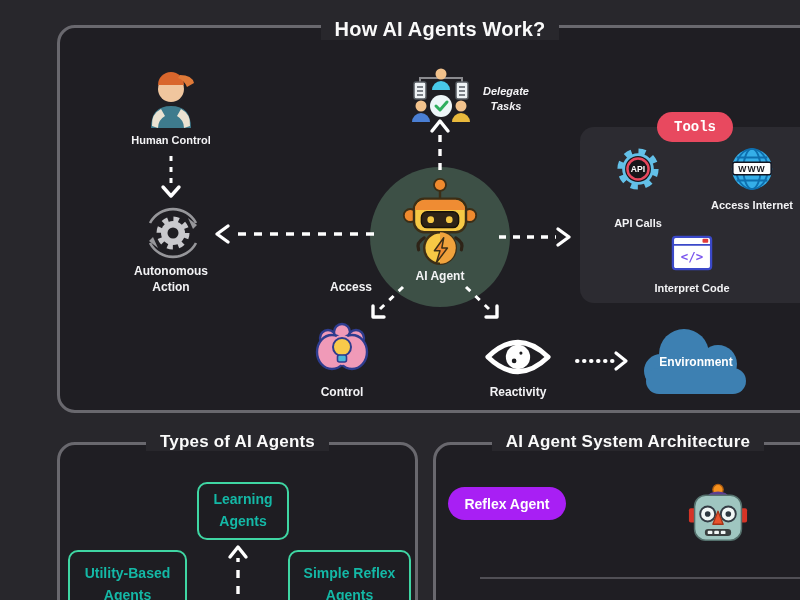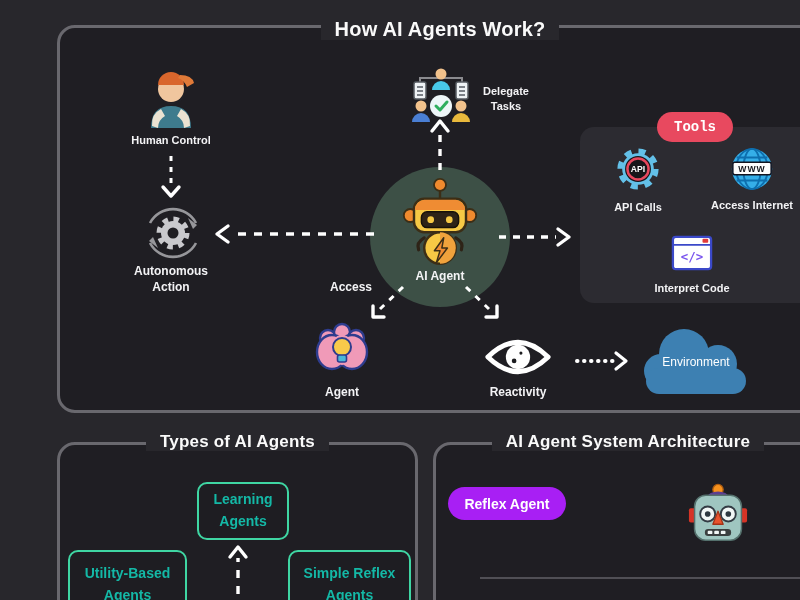"Delegate Tasks" div.node-label { font-style: none -> italic }
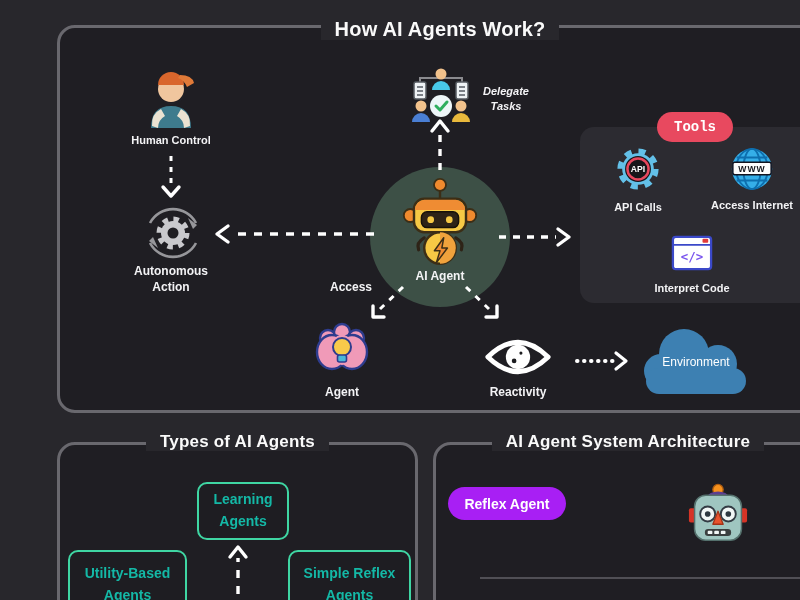"API Calls" div.node-label { top: 200px -> 216px }
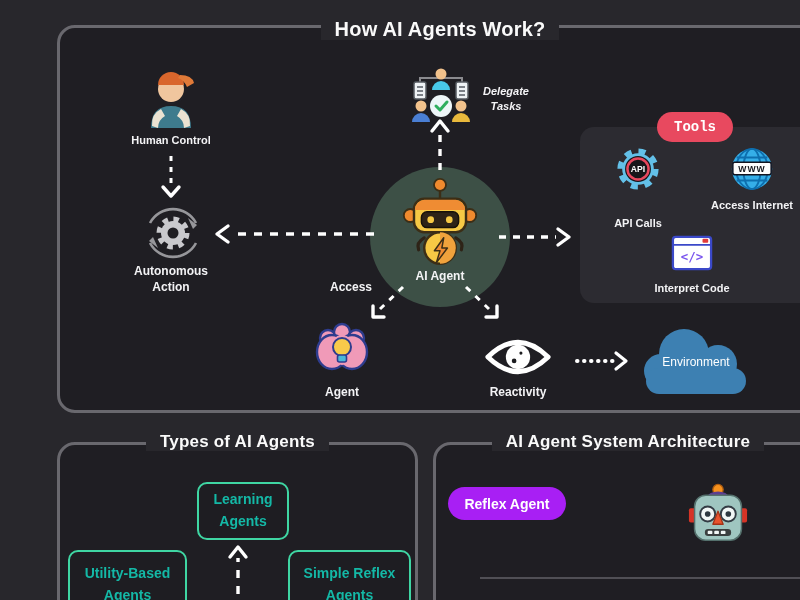"Environment" .env-label { font-weight: 400 -> 700 }
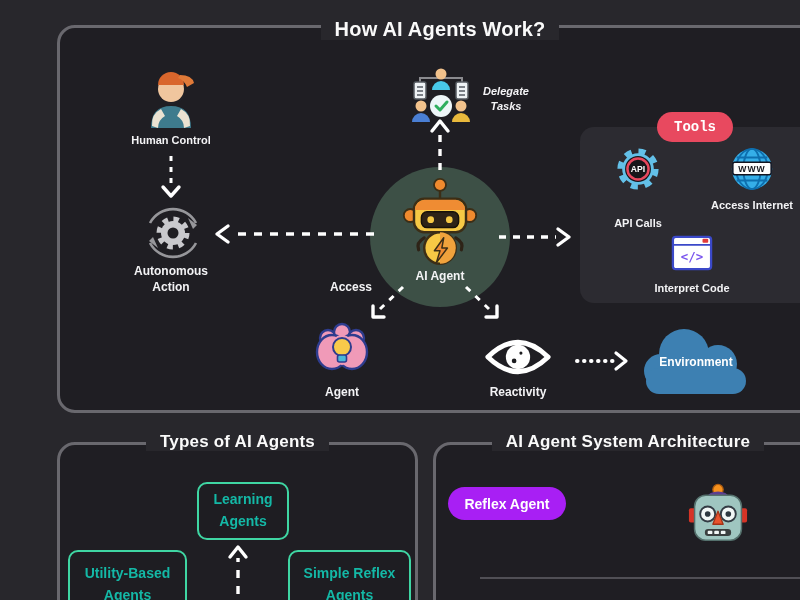"Agent" div.node-label { text: Agent -> Control }
